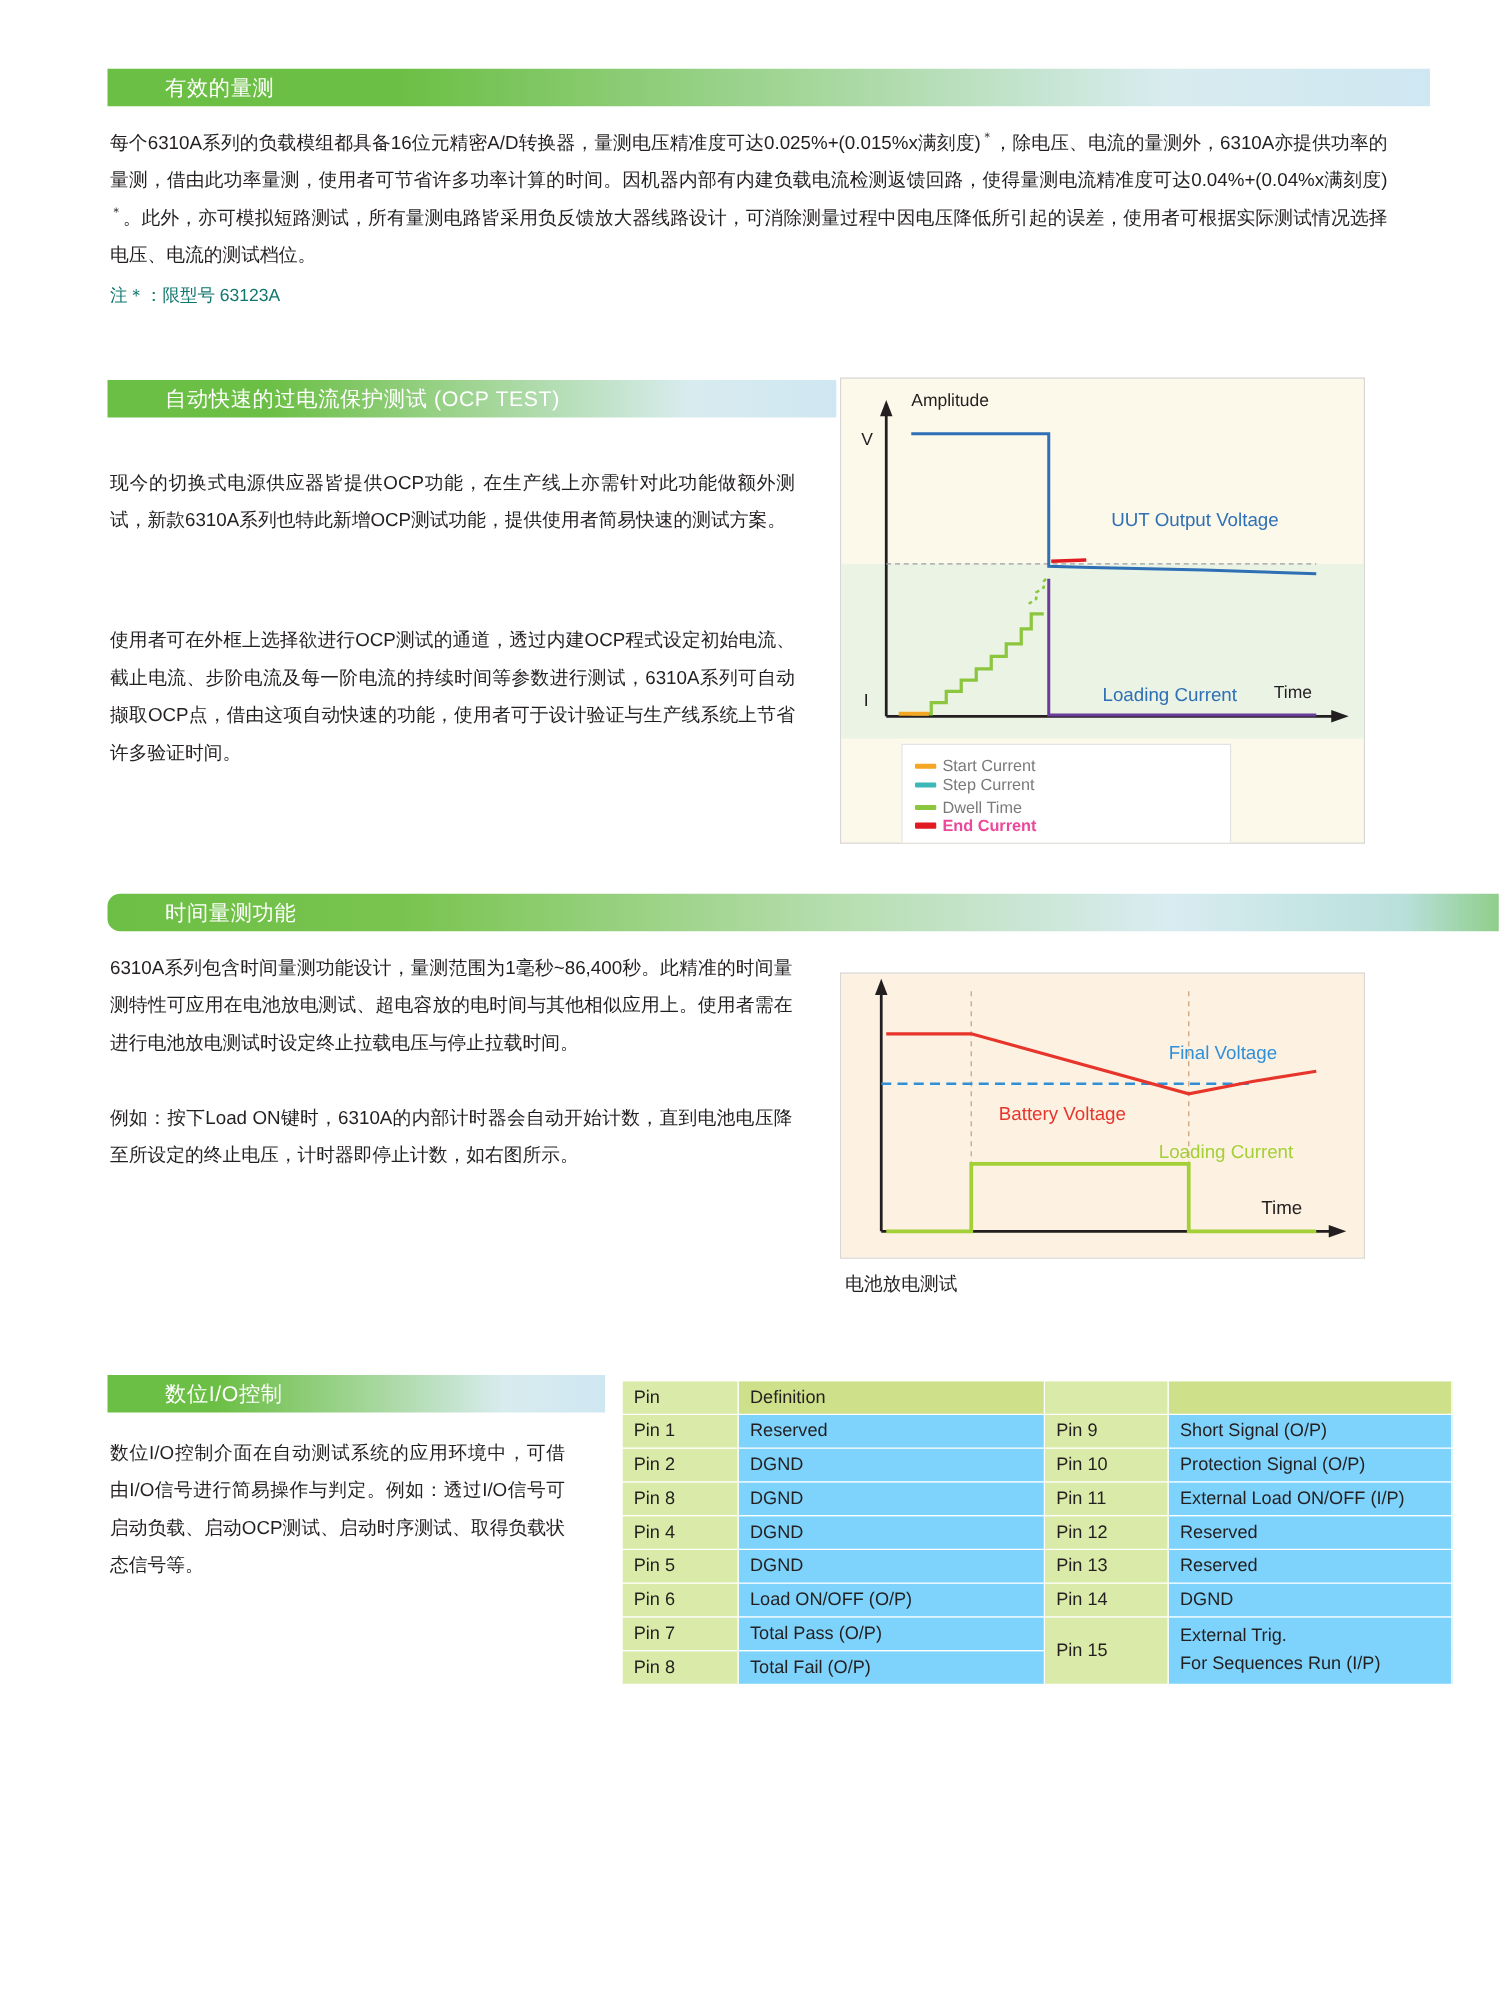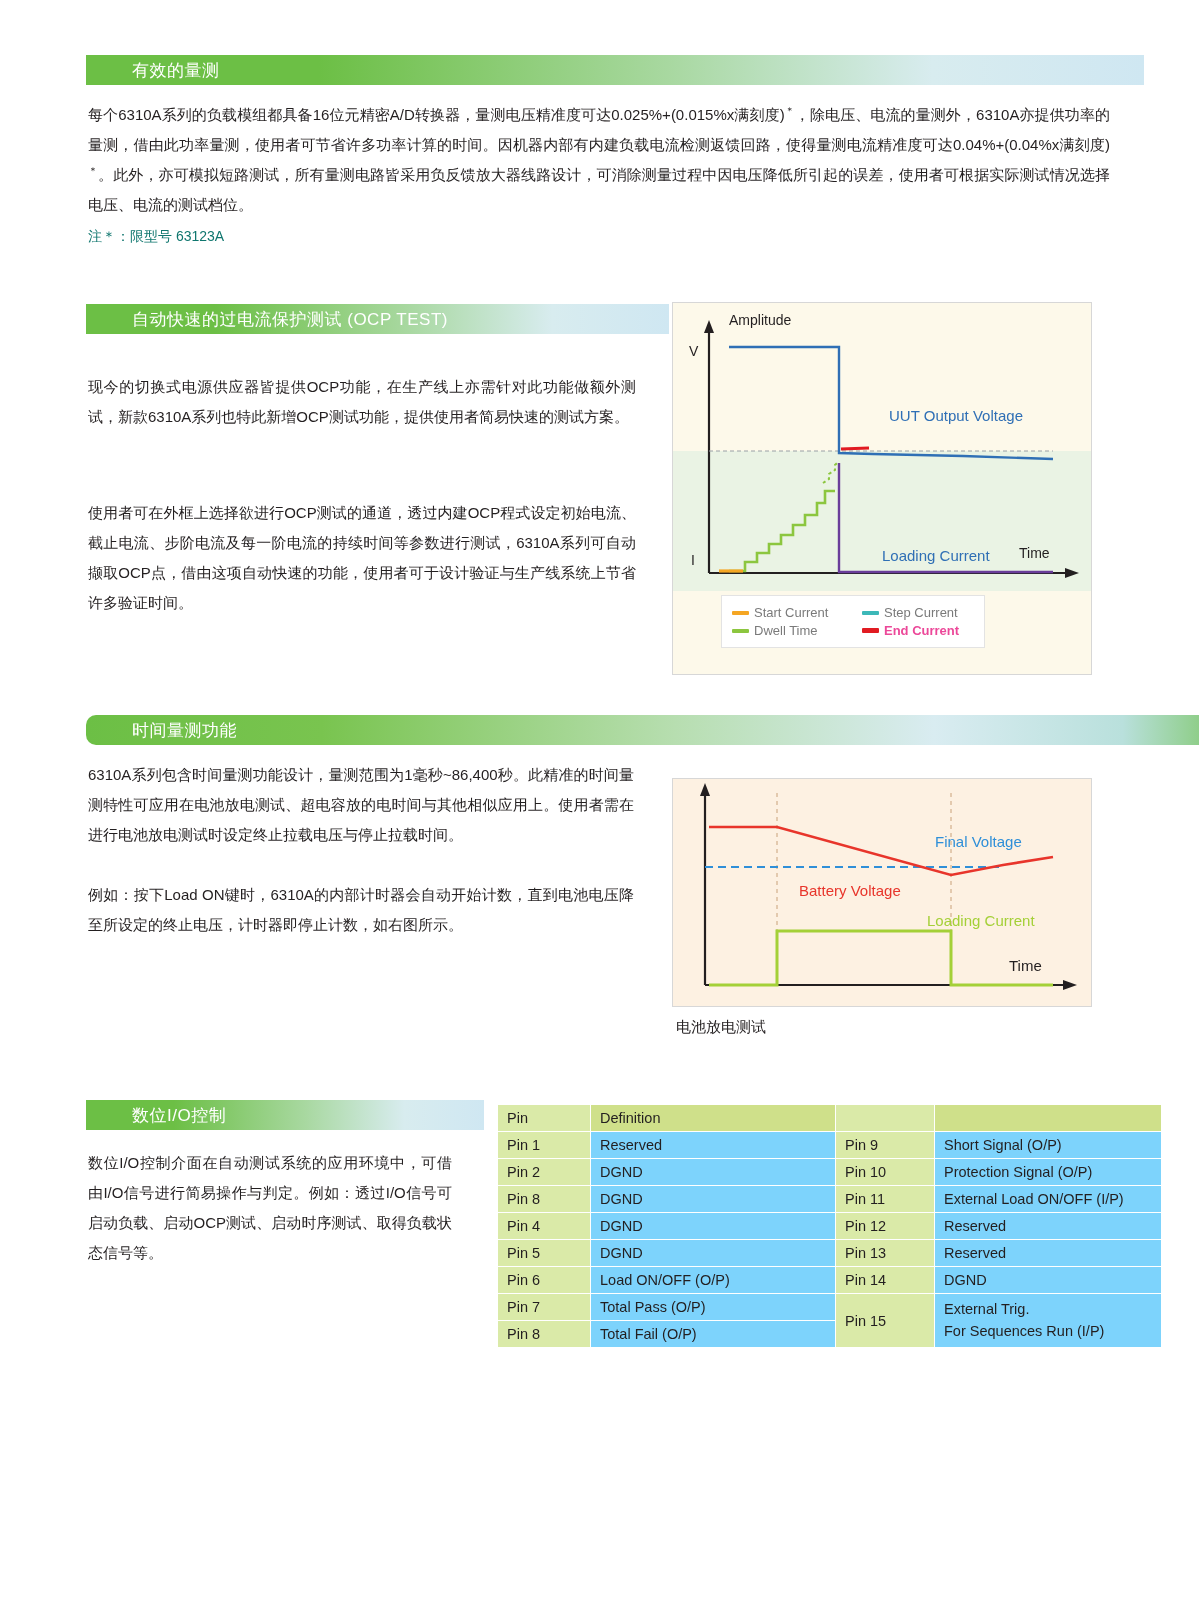"Start Current" .legend-row { flex-direction: none -> column; gap: 18px -> 0 }
